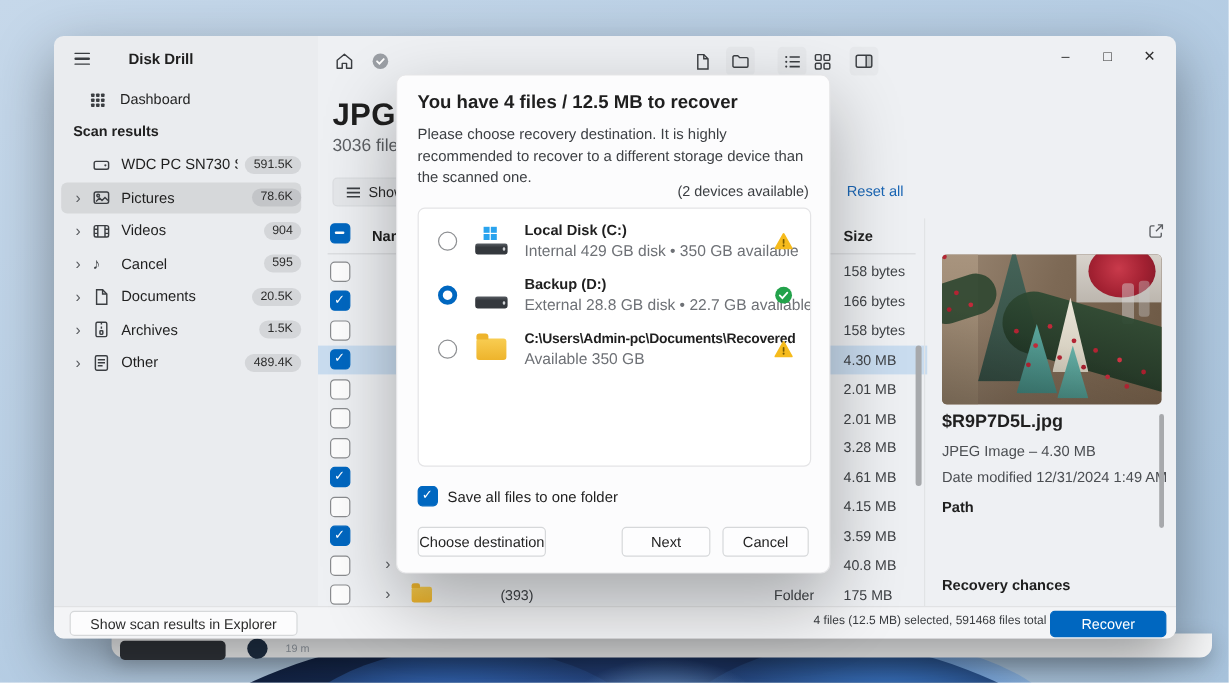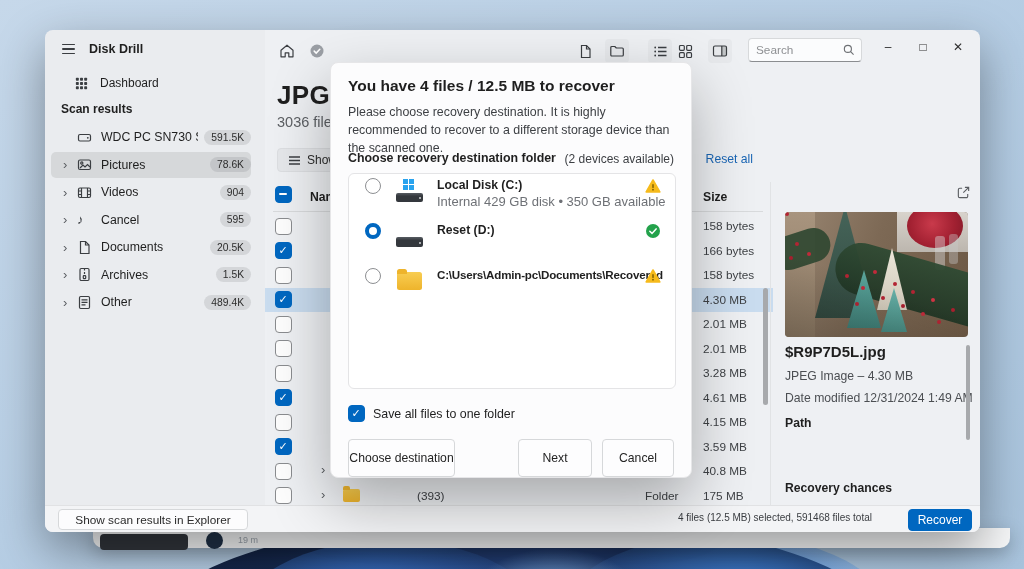"Disk Drill" .sb-head { gap: 11px -> 29px }
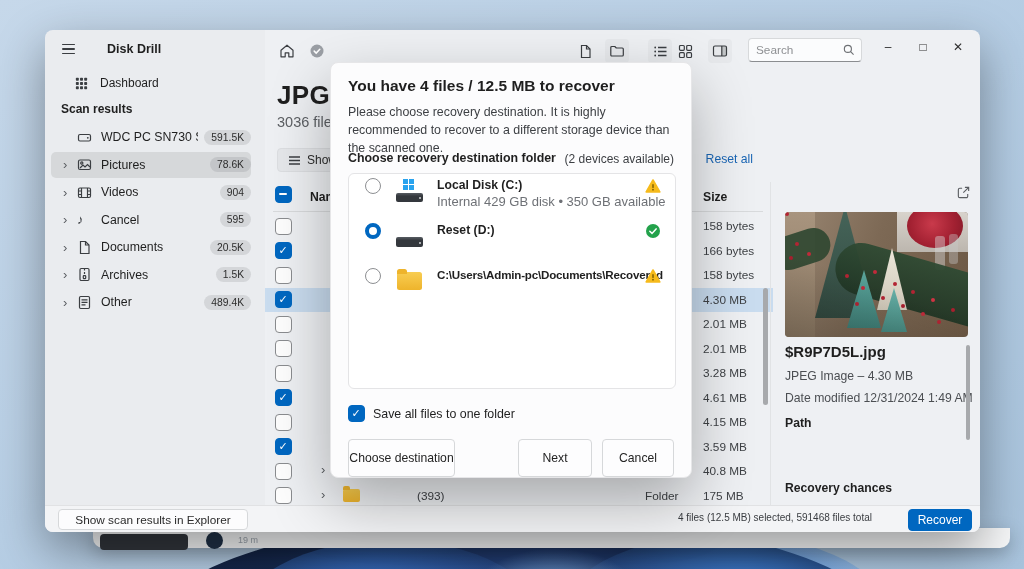"Search" div.search { html: <div> <input> <span> <svg> <circle></circle> <path></path> </svg> </span> </div> -> none }
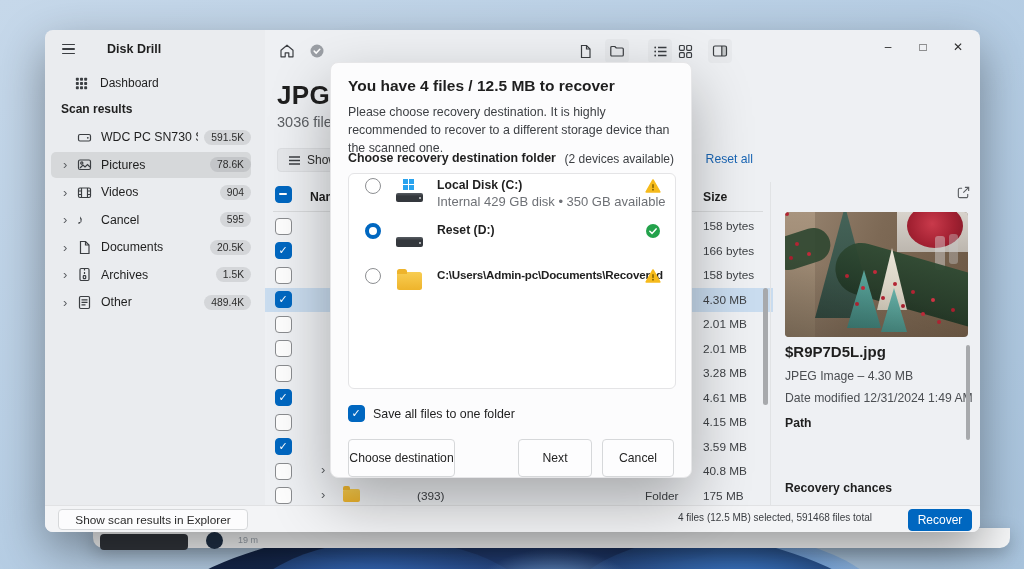"Choose recovery destination folder" div.d-sec { html: <div>Choose recovery destination folder</div> -> none }
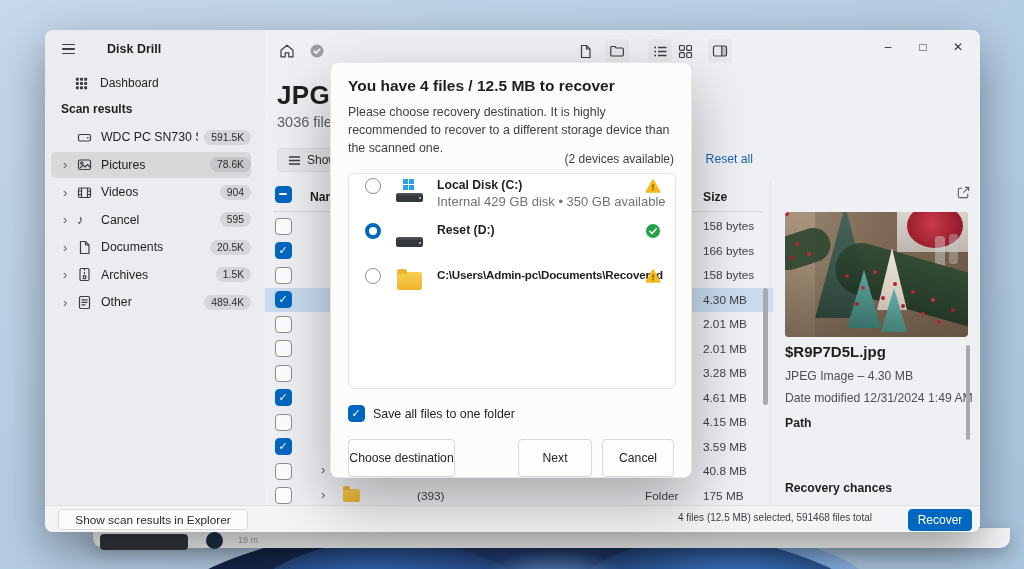"Local Disk (C:)" .d-opt { align-items: none -> center }
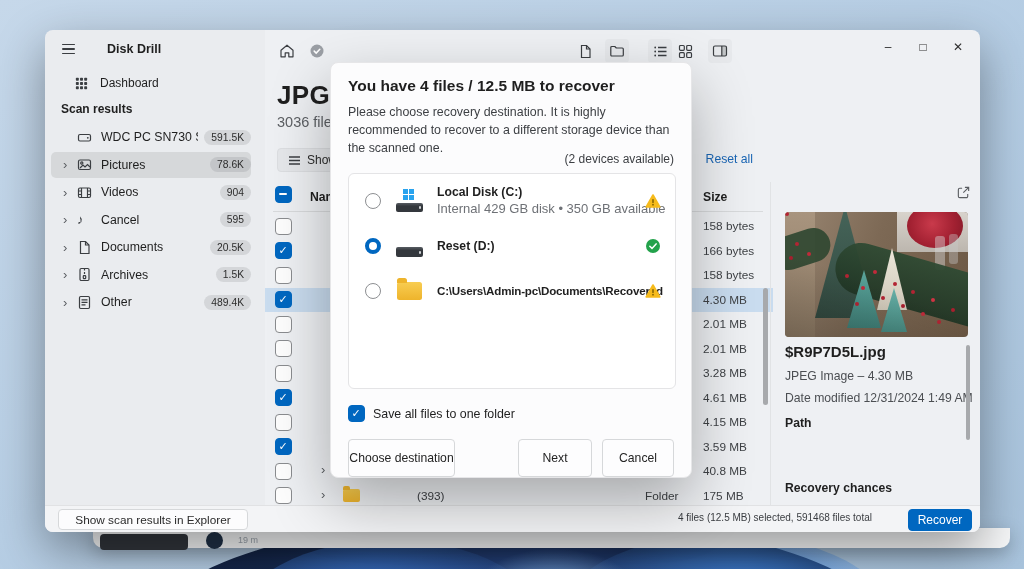"Reset (D:)" div.d-nm { text: Reset -> Backup }
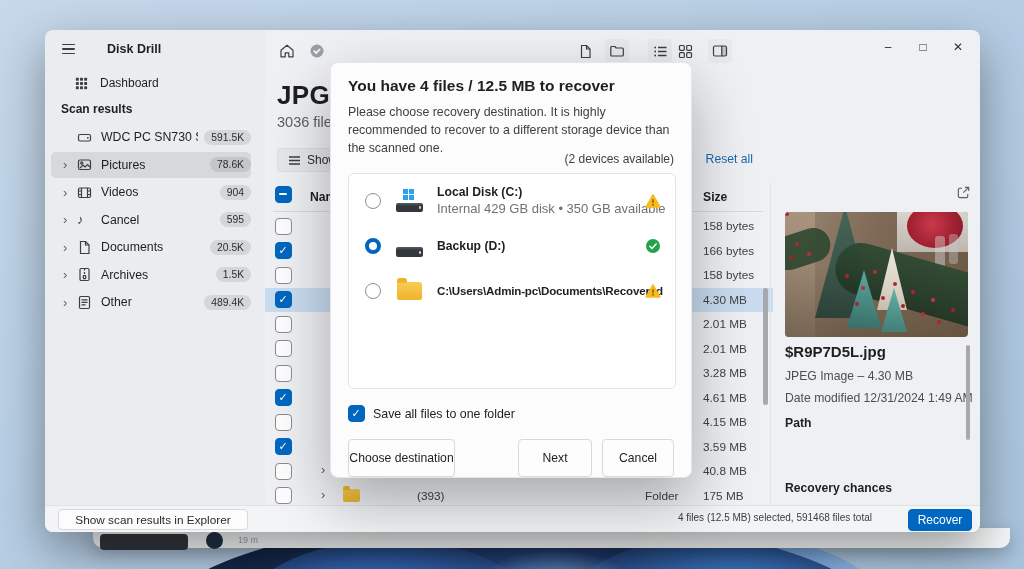"External 28.8 GB disk •" div.d-dt { html: none -> <div>External 28.8 GB disk • 22.7 GB available</div> }
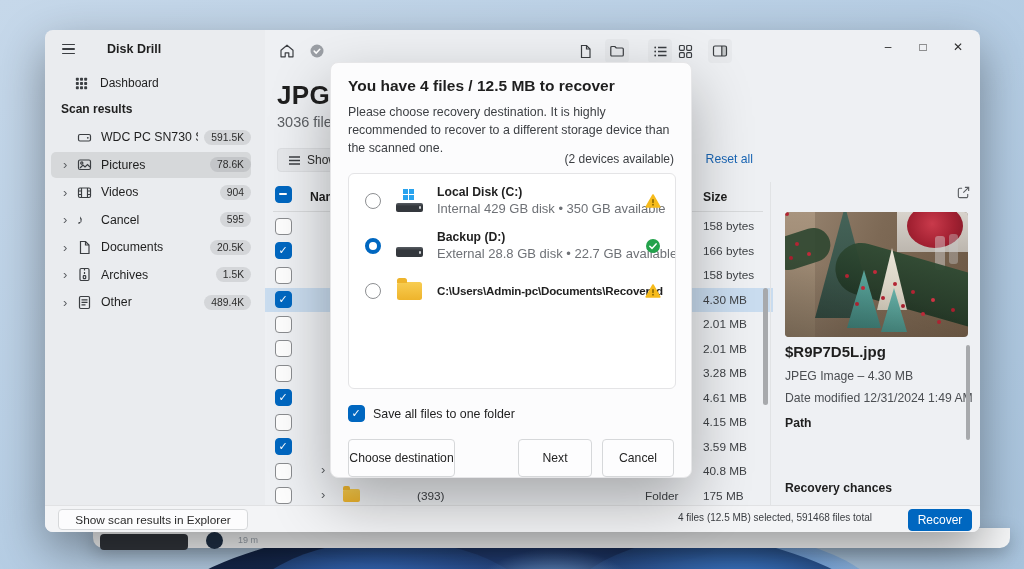"Available 350 GB" div.d-dt { html: none -> <div>Available 350 GB</div> }
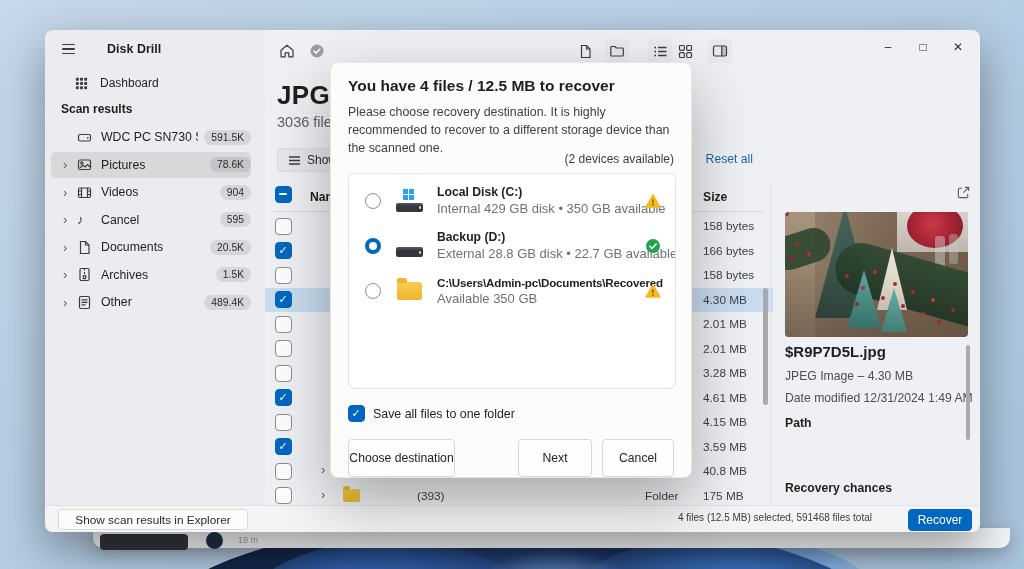"Choose destination" .btn { height: 38px -> 25px }
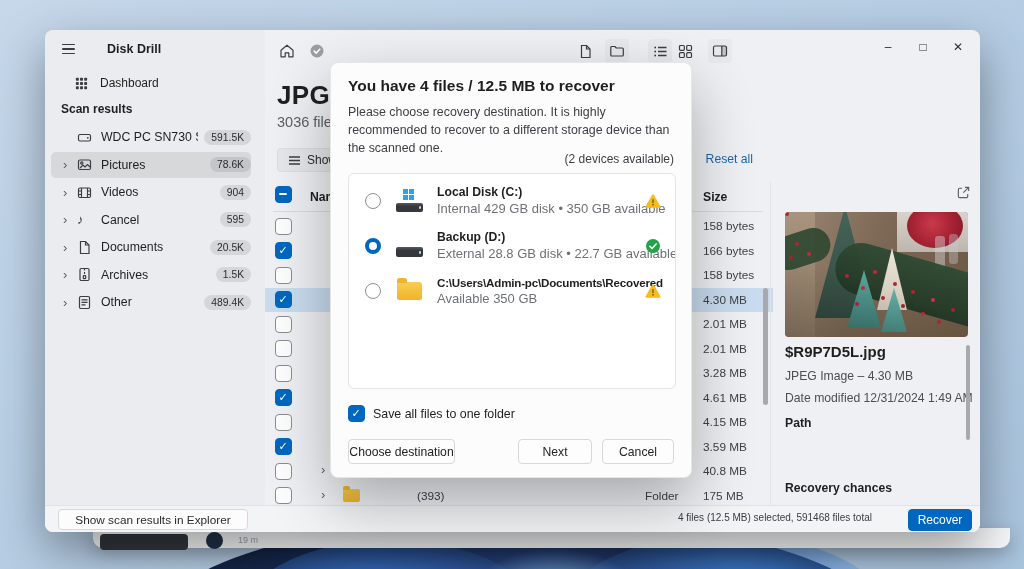"Recover" .recover { width: 64px -> 97px }
